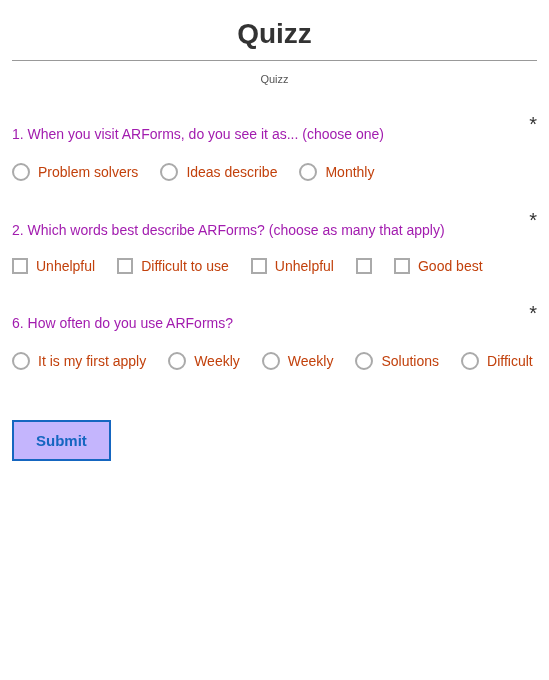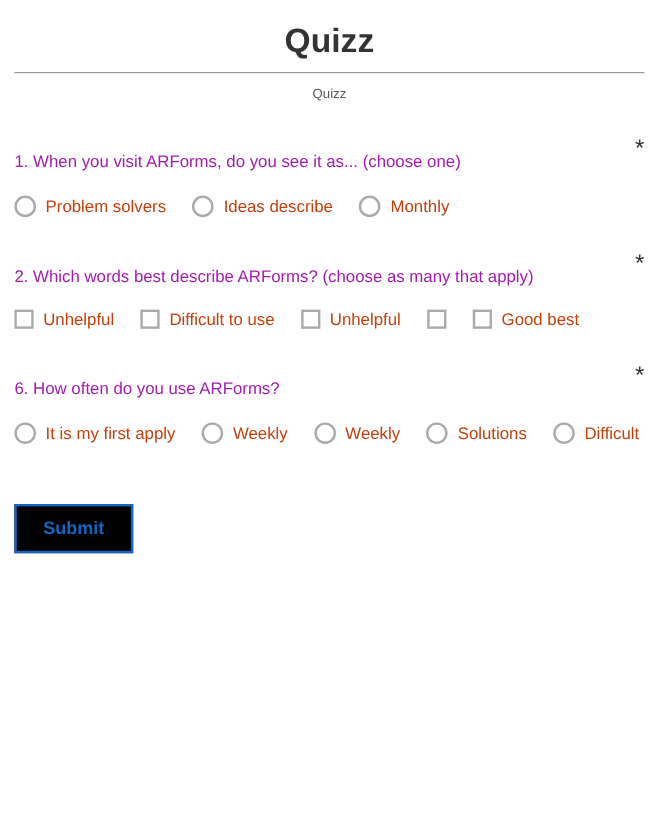"Submit" .submit-btn { background: #000000 -> #c4b5fd }
